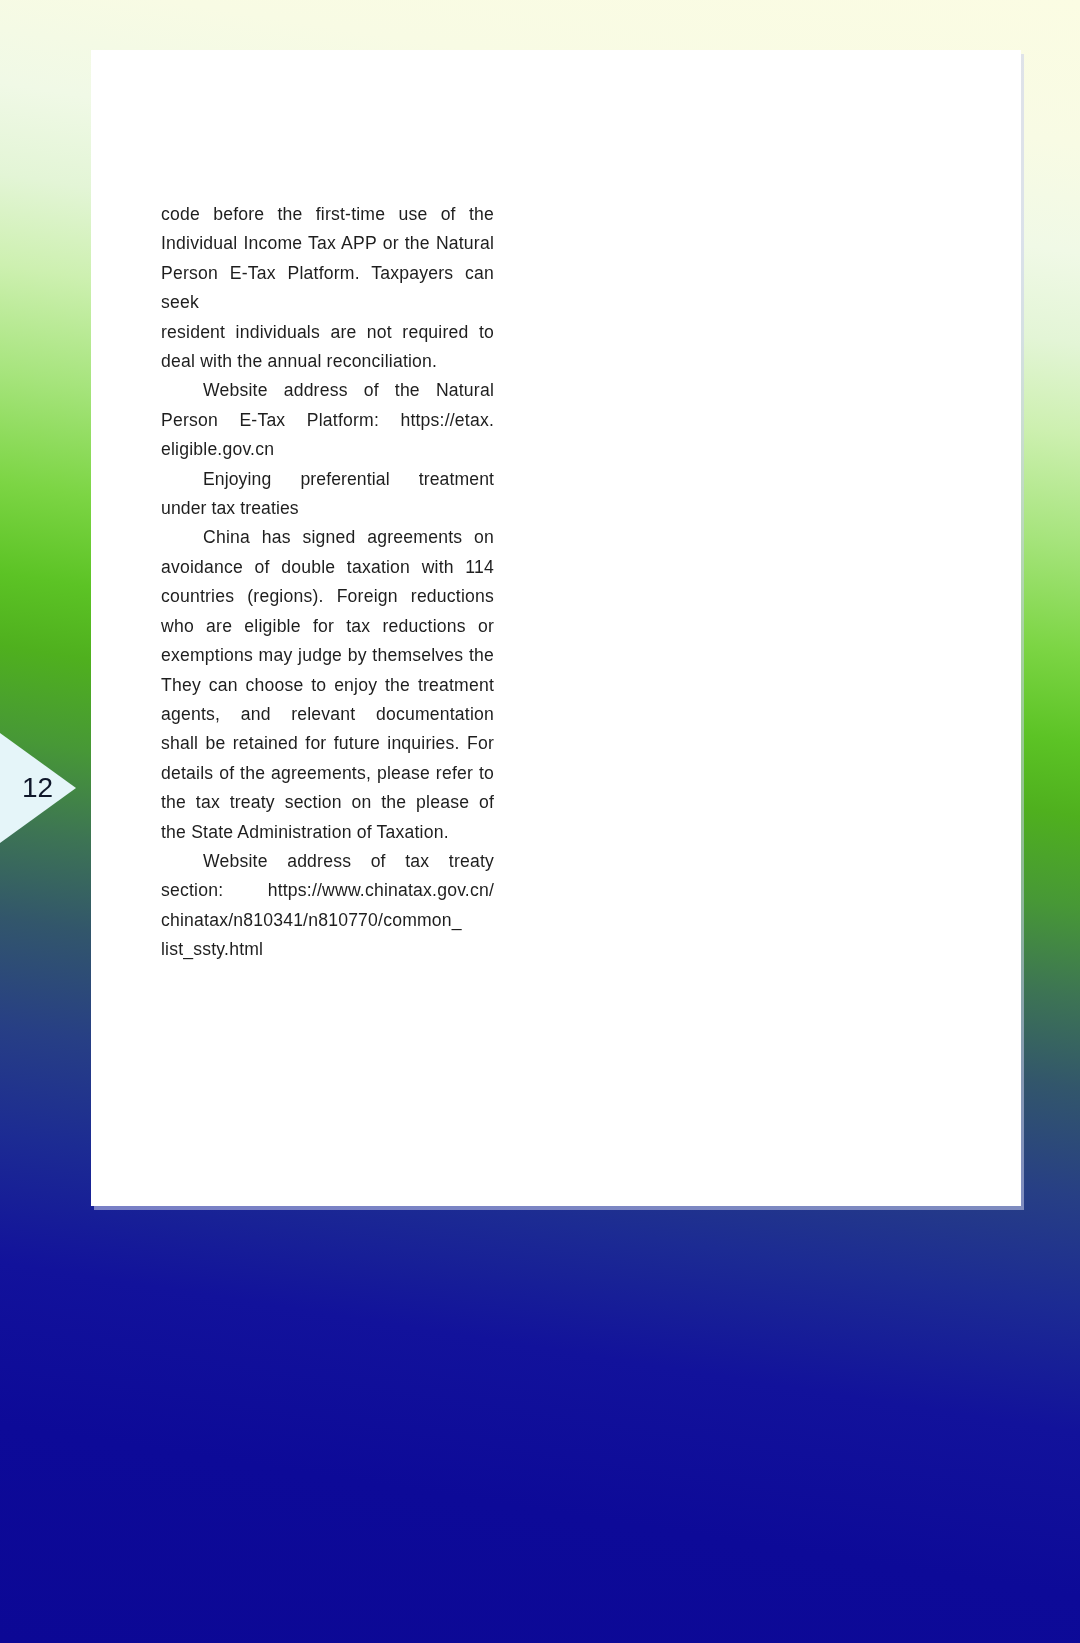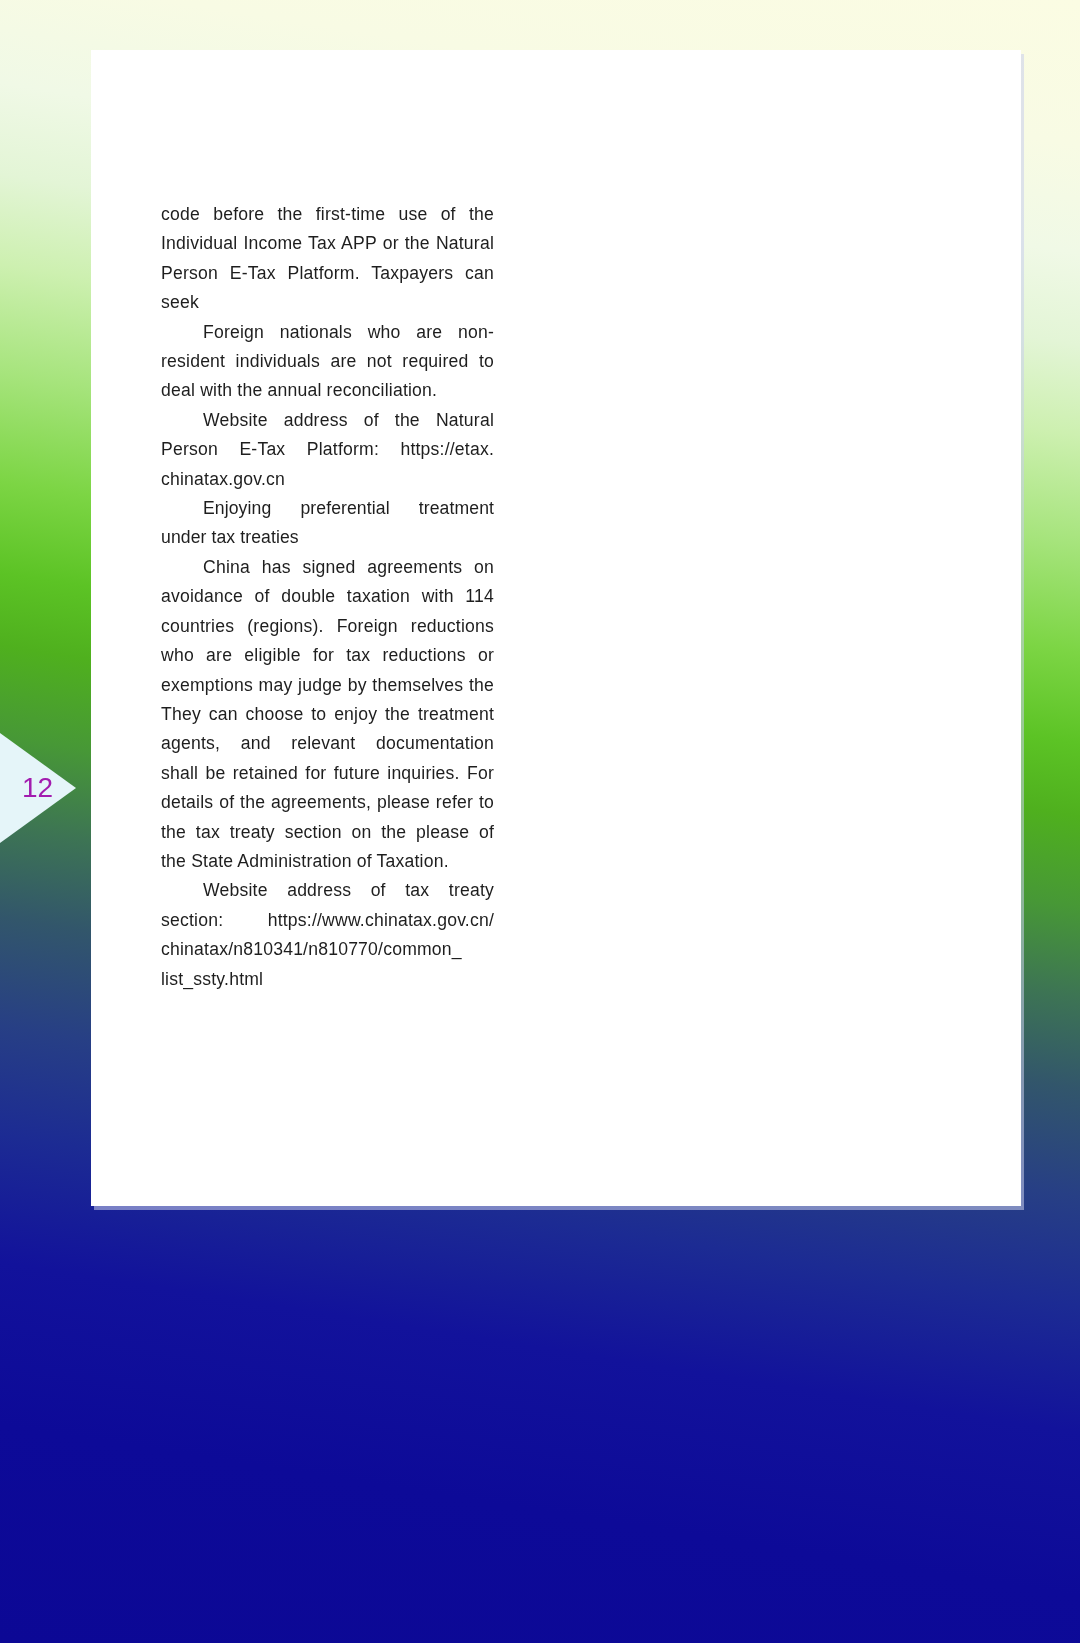"Foreign nationals who are non-" div.line { html: <div>Foreign nationals who are non-</div> -> none }
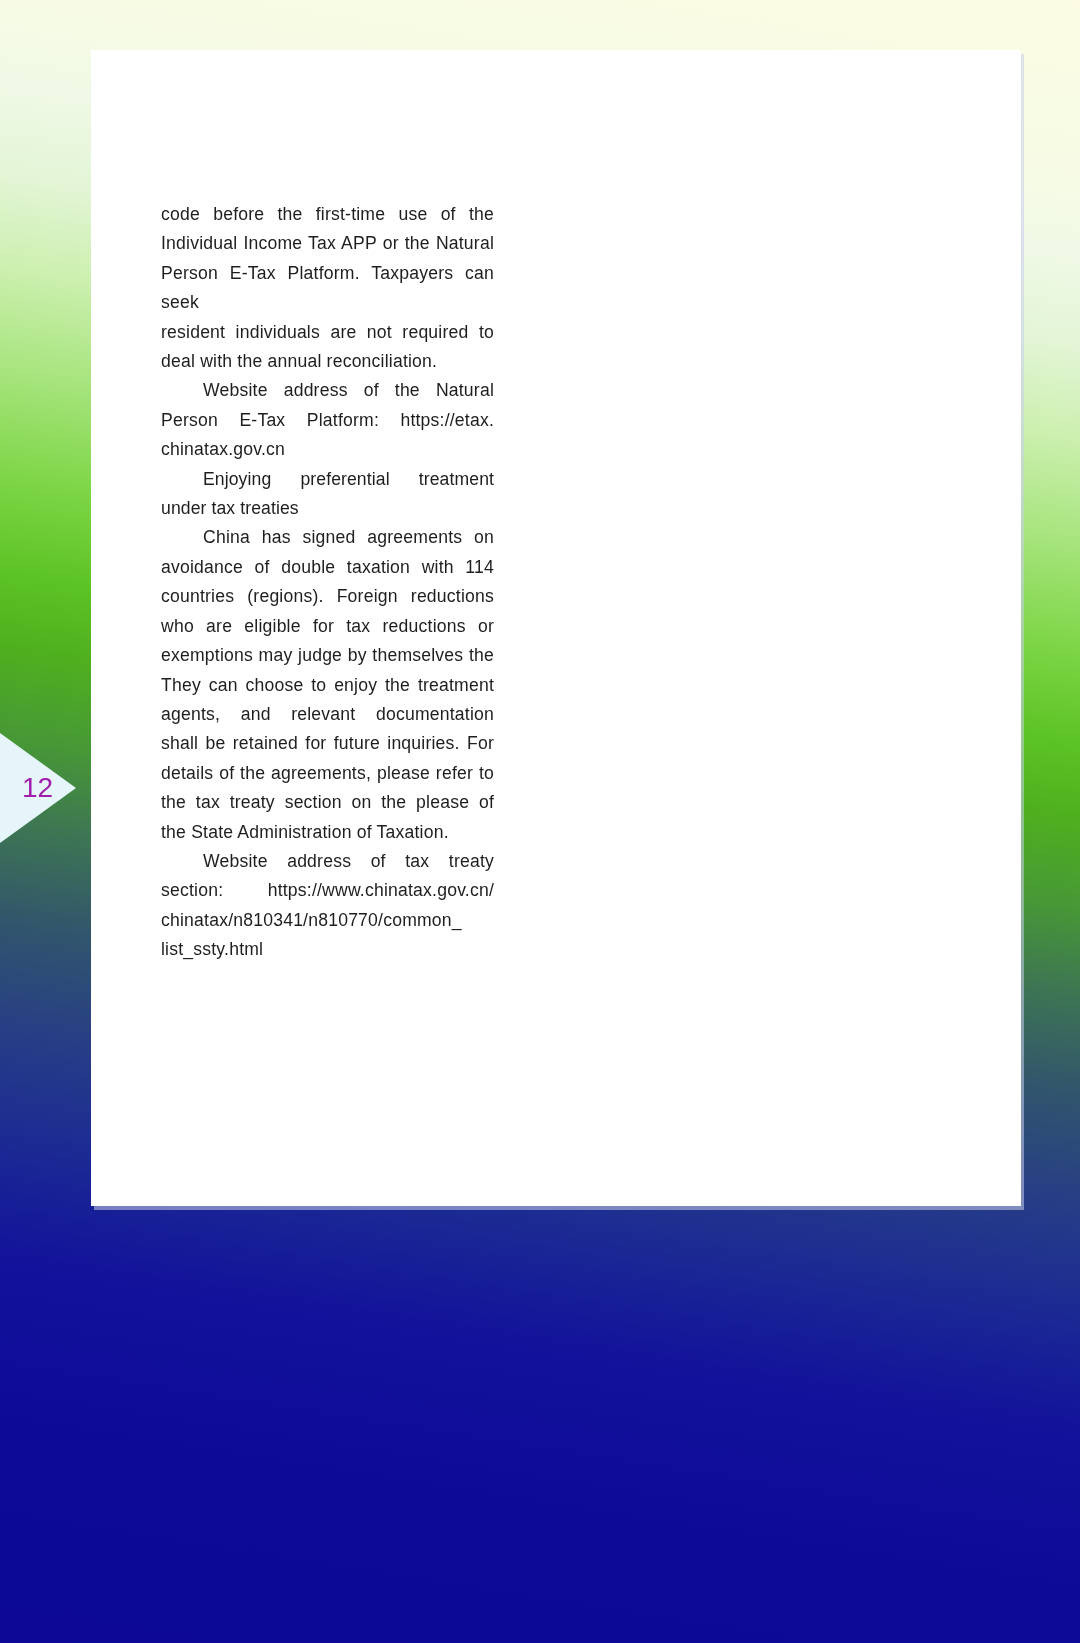"chinatax.gov.cn" div.line { text: chinatax.gov.cn -> eligible.gov.cn }
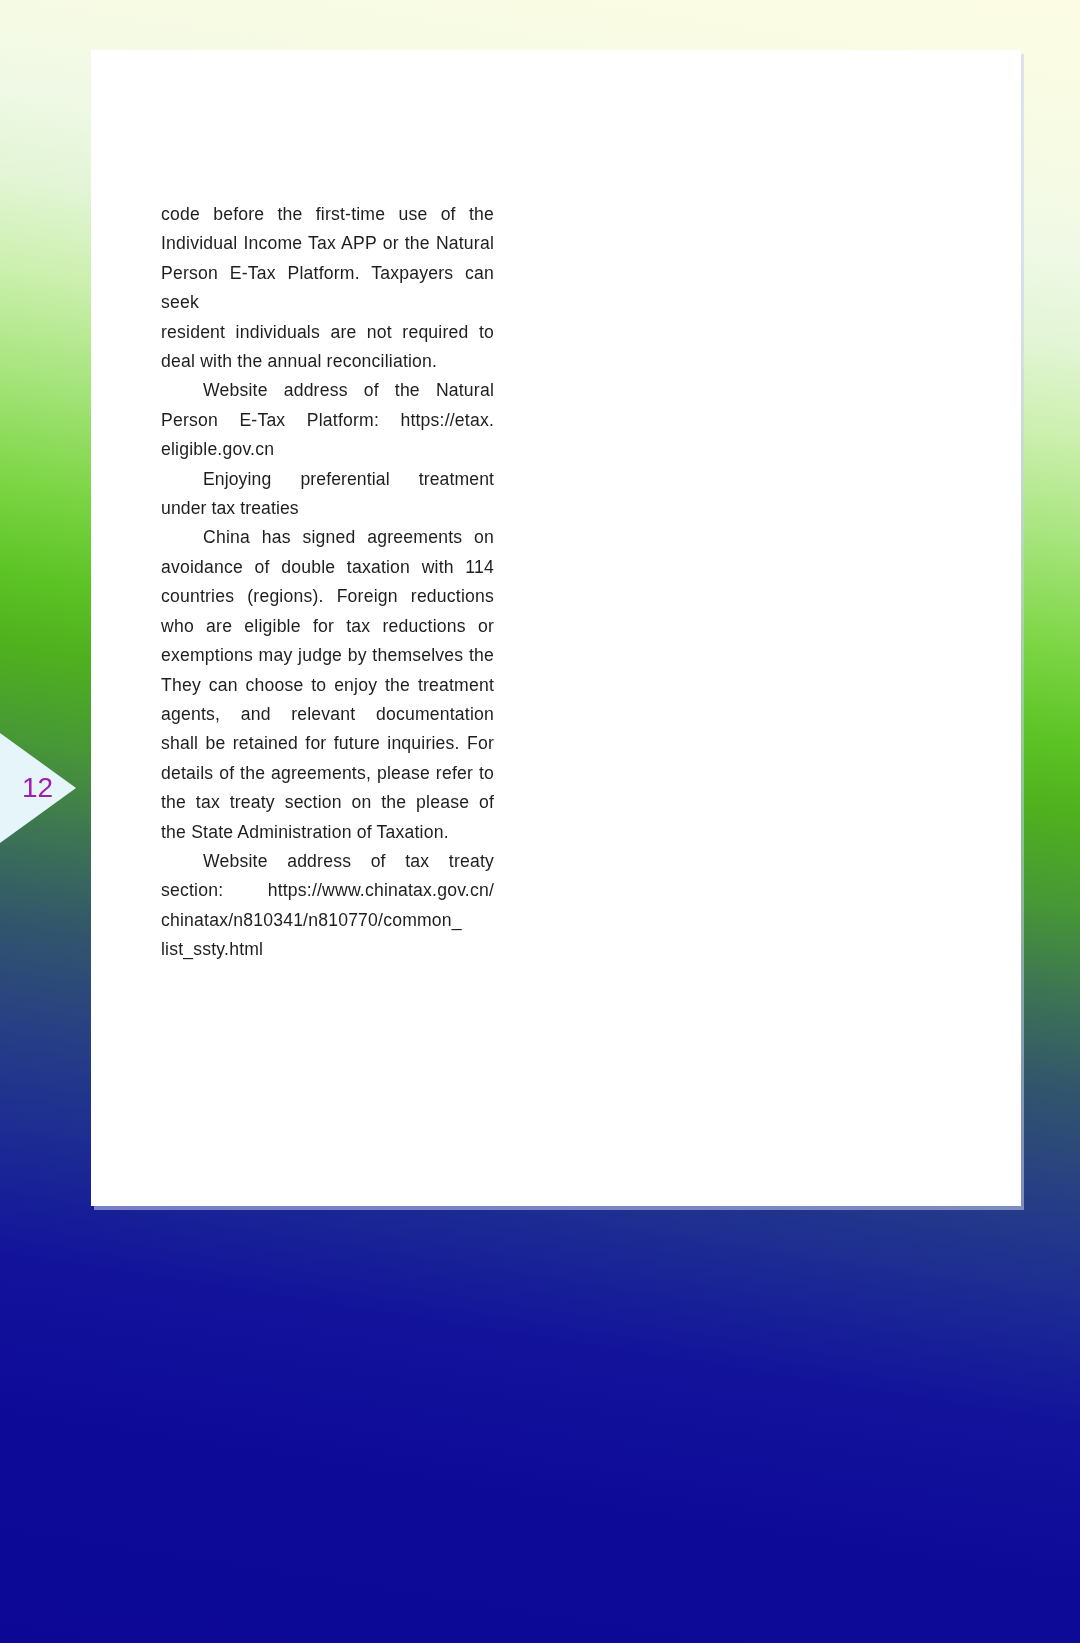"12" .page-num { color: #a21caf -> #0f172a }
